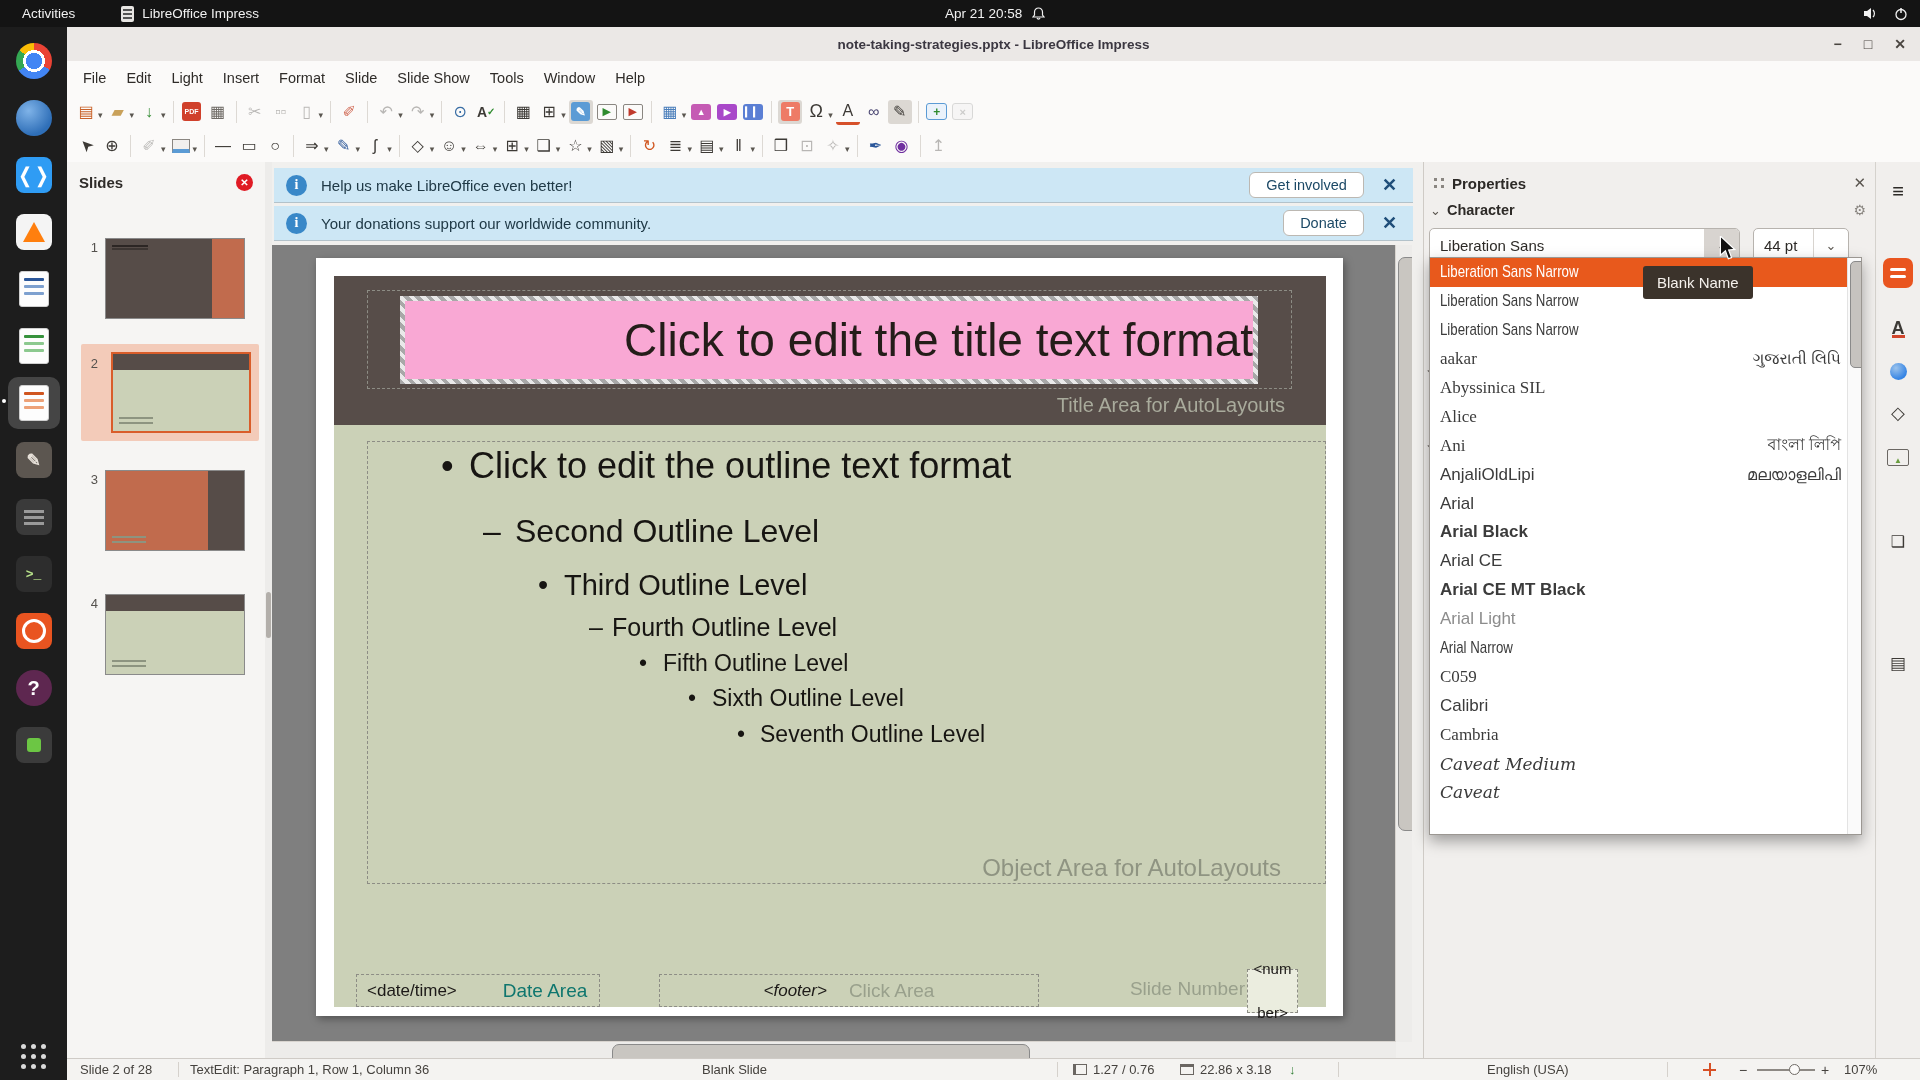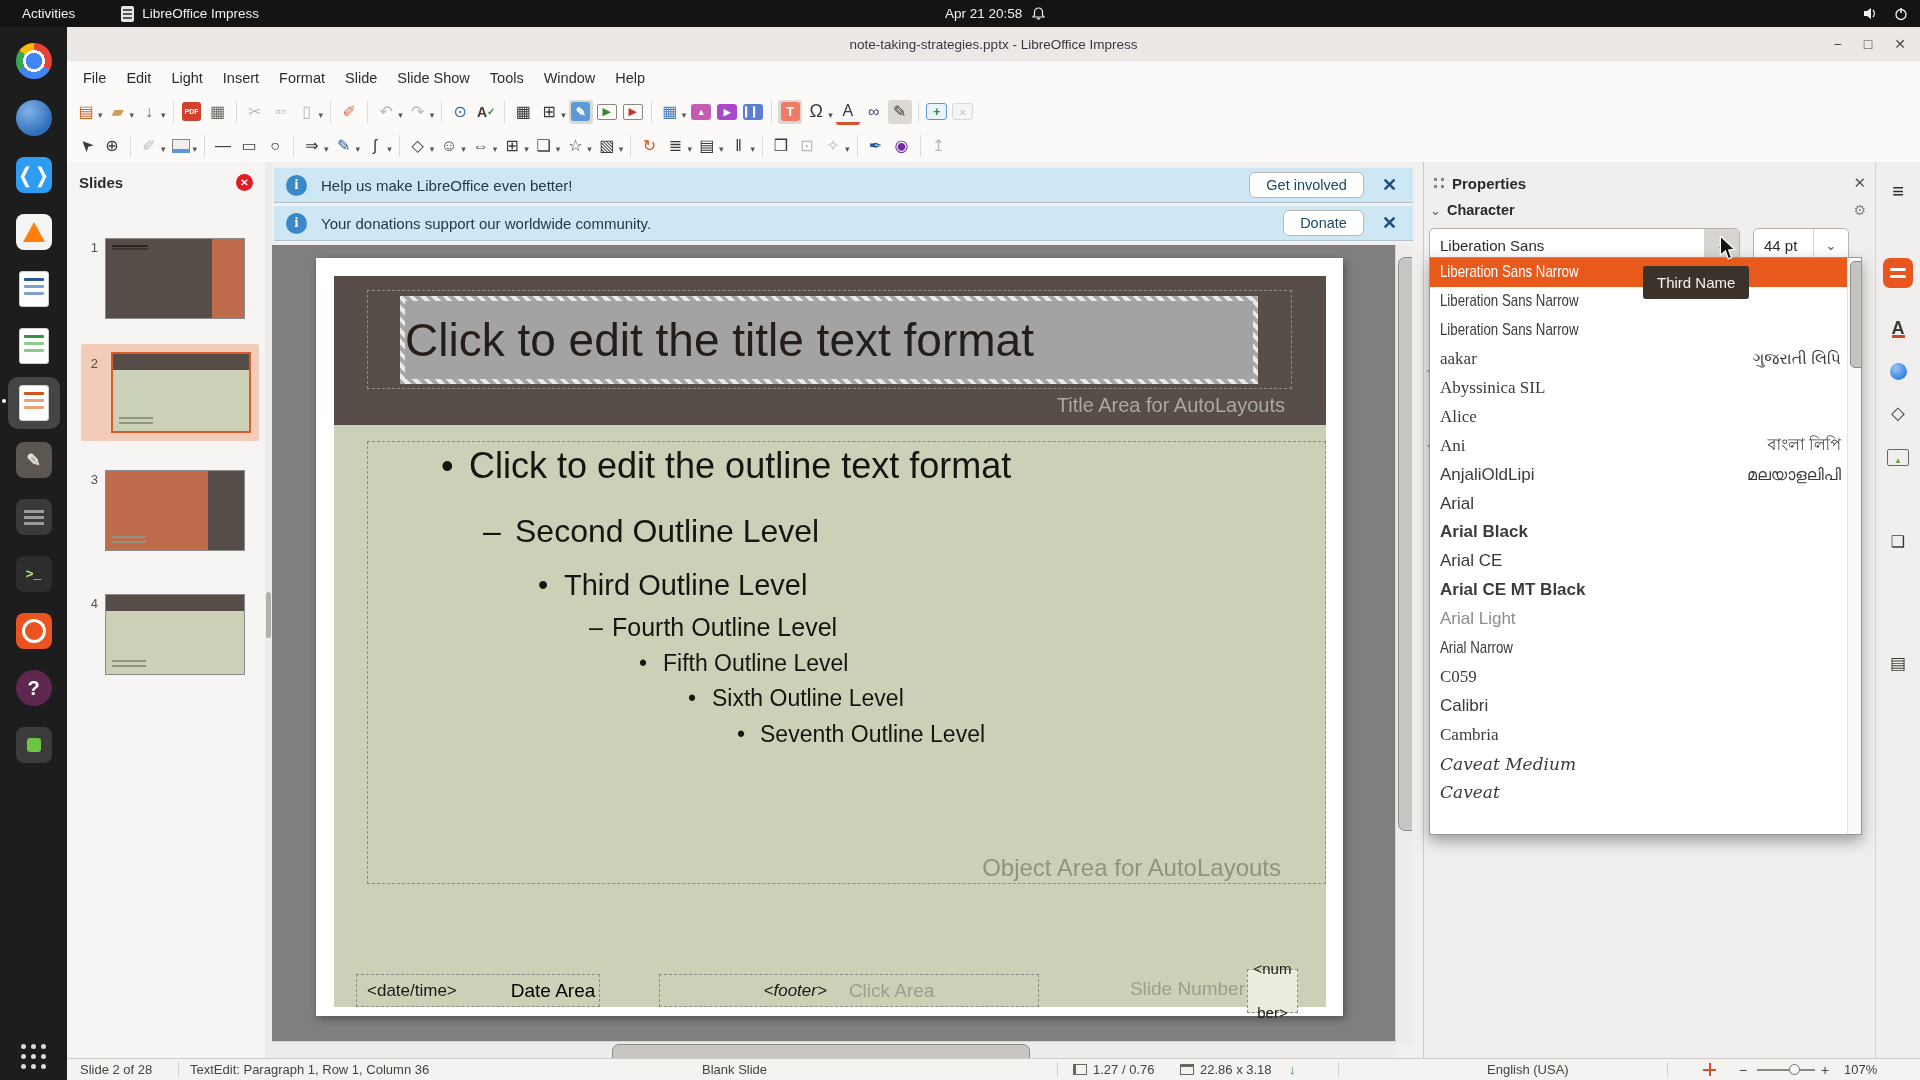"note-taking-strategies.pptx -" #titlebar { font-weight: normal -> bold }
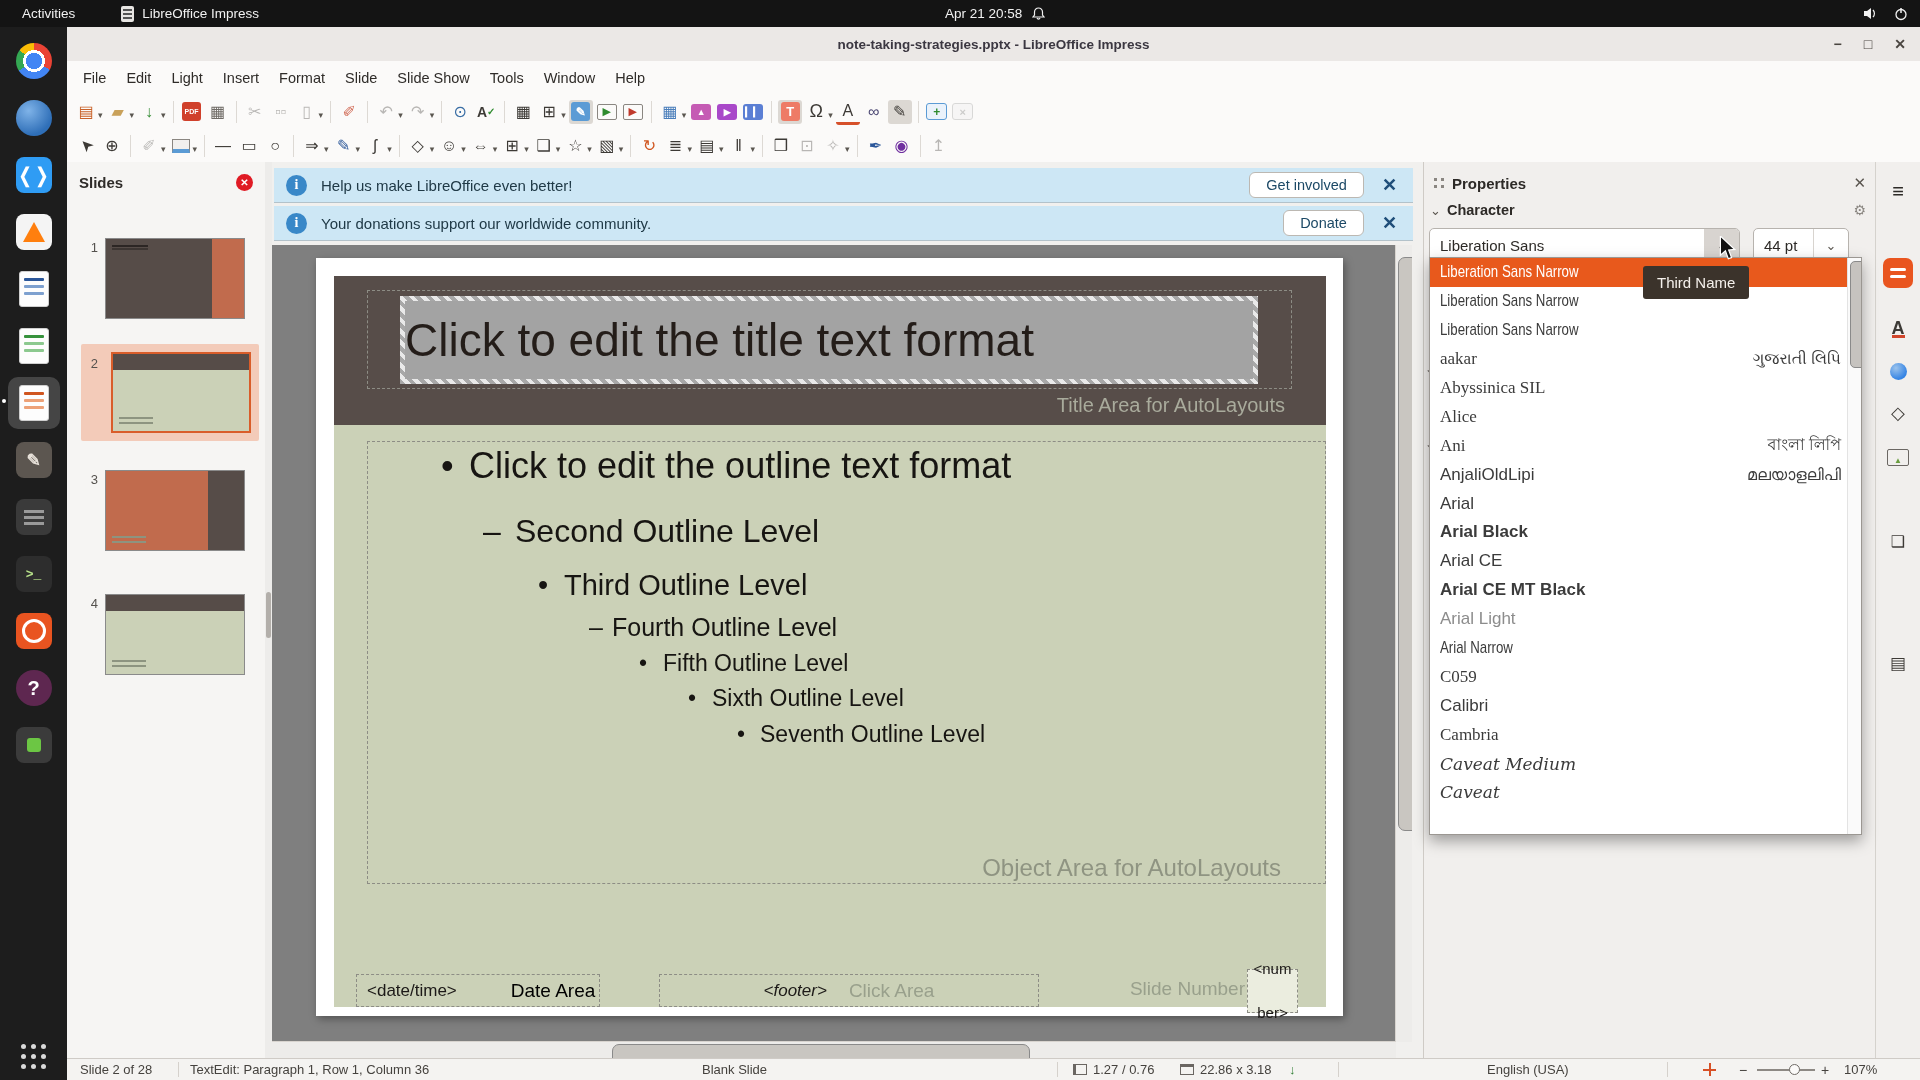"Third Name" div { text: Third -> Blank }
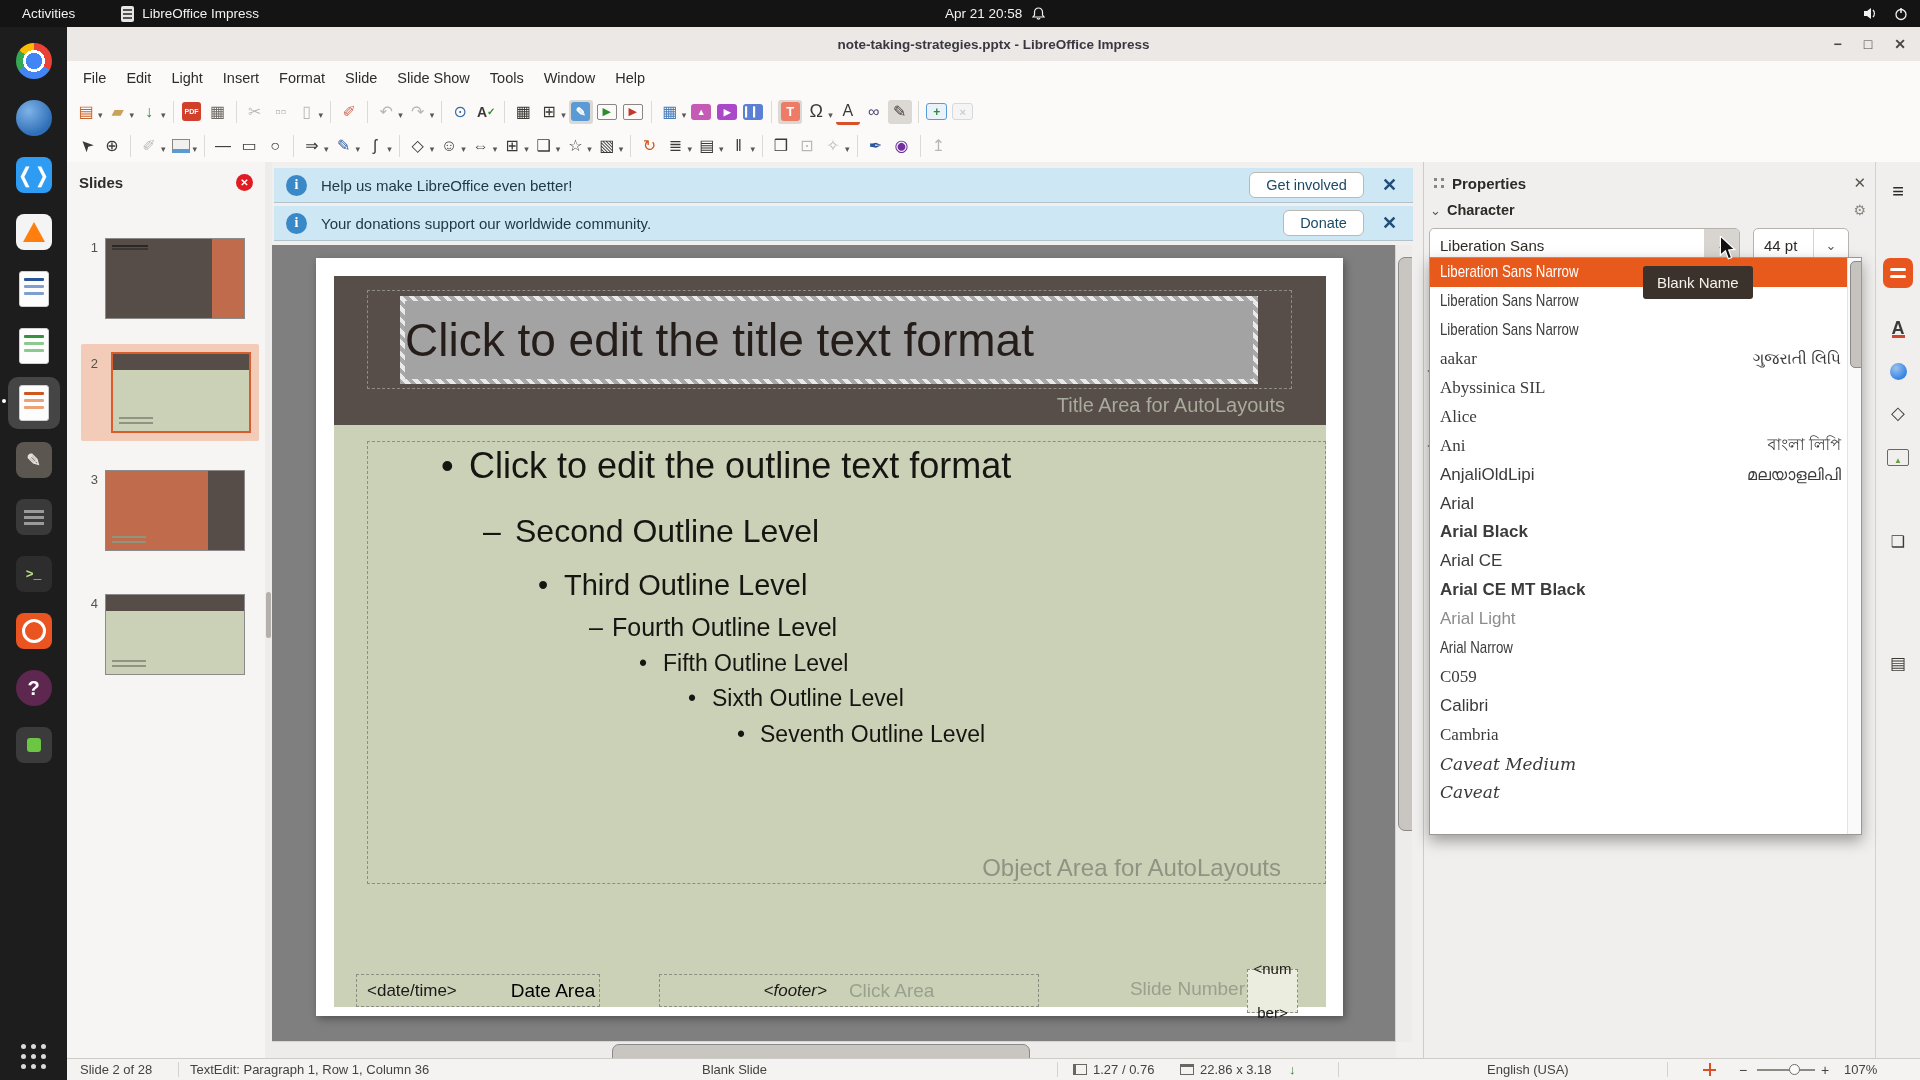"Click to edit the title" #rustbox { background: #a3a3a3 -> #f9a8d4; justify-content: flex-start -> flex-end }
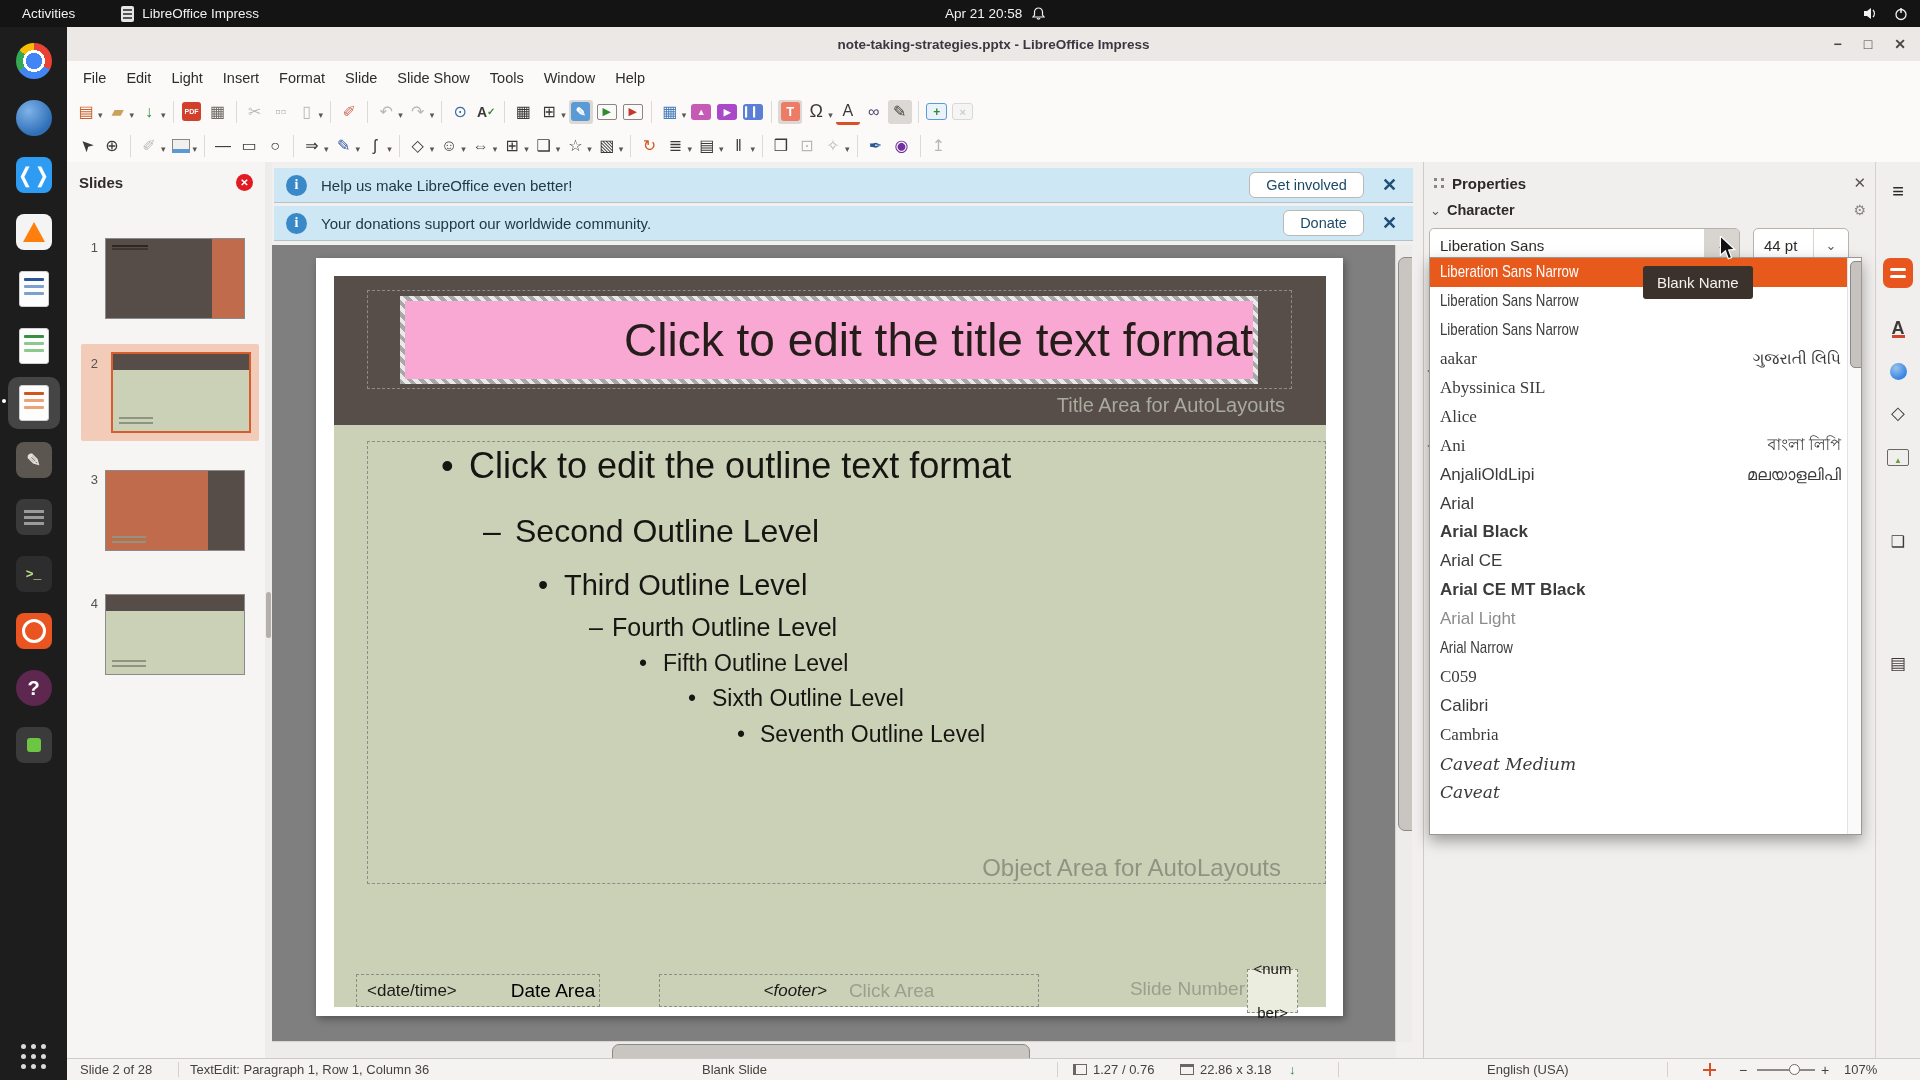"Date Area" #date-ph .gray { color: #000000 -> #0f766e; margin-left: 26px -> 18px }
